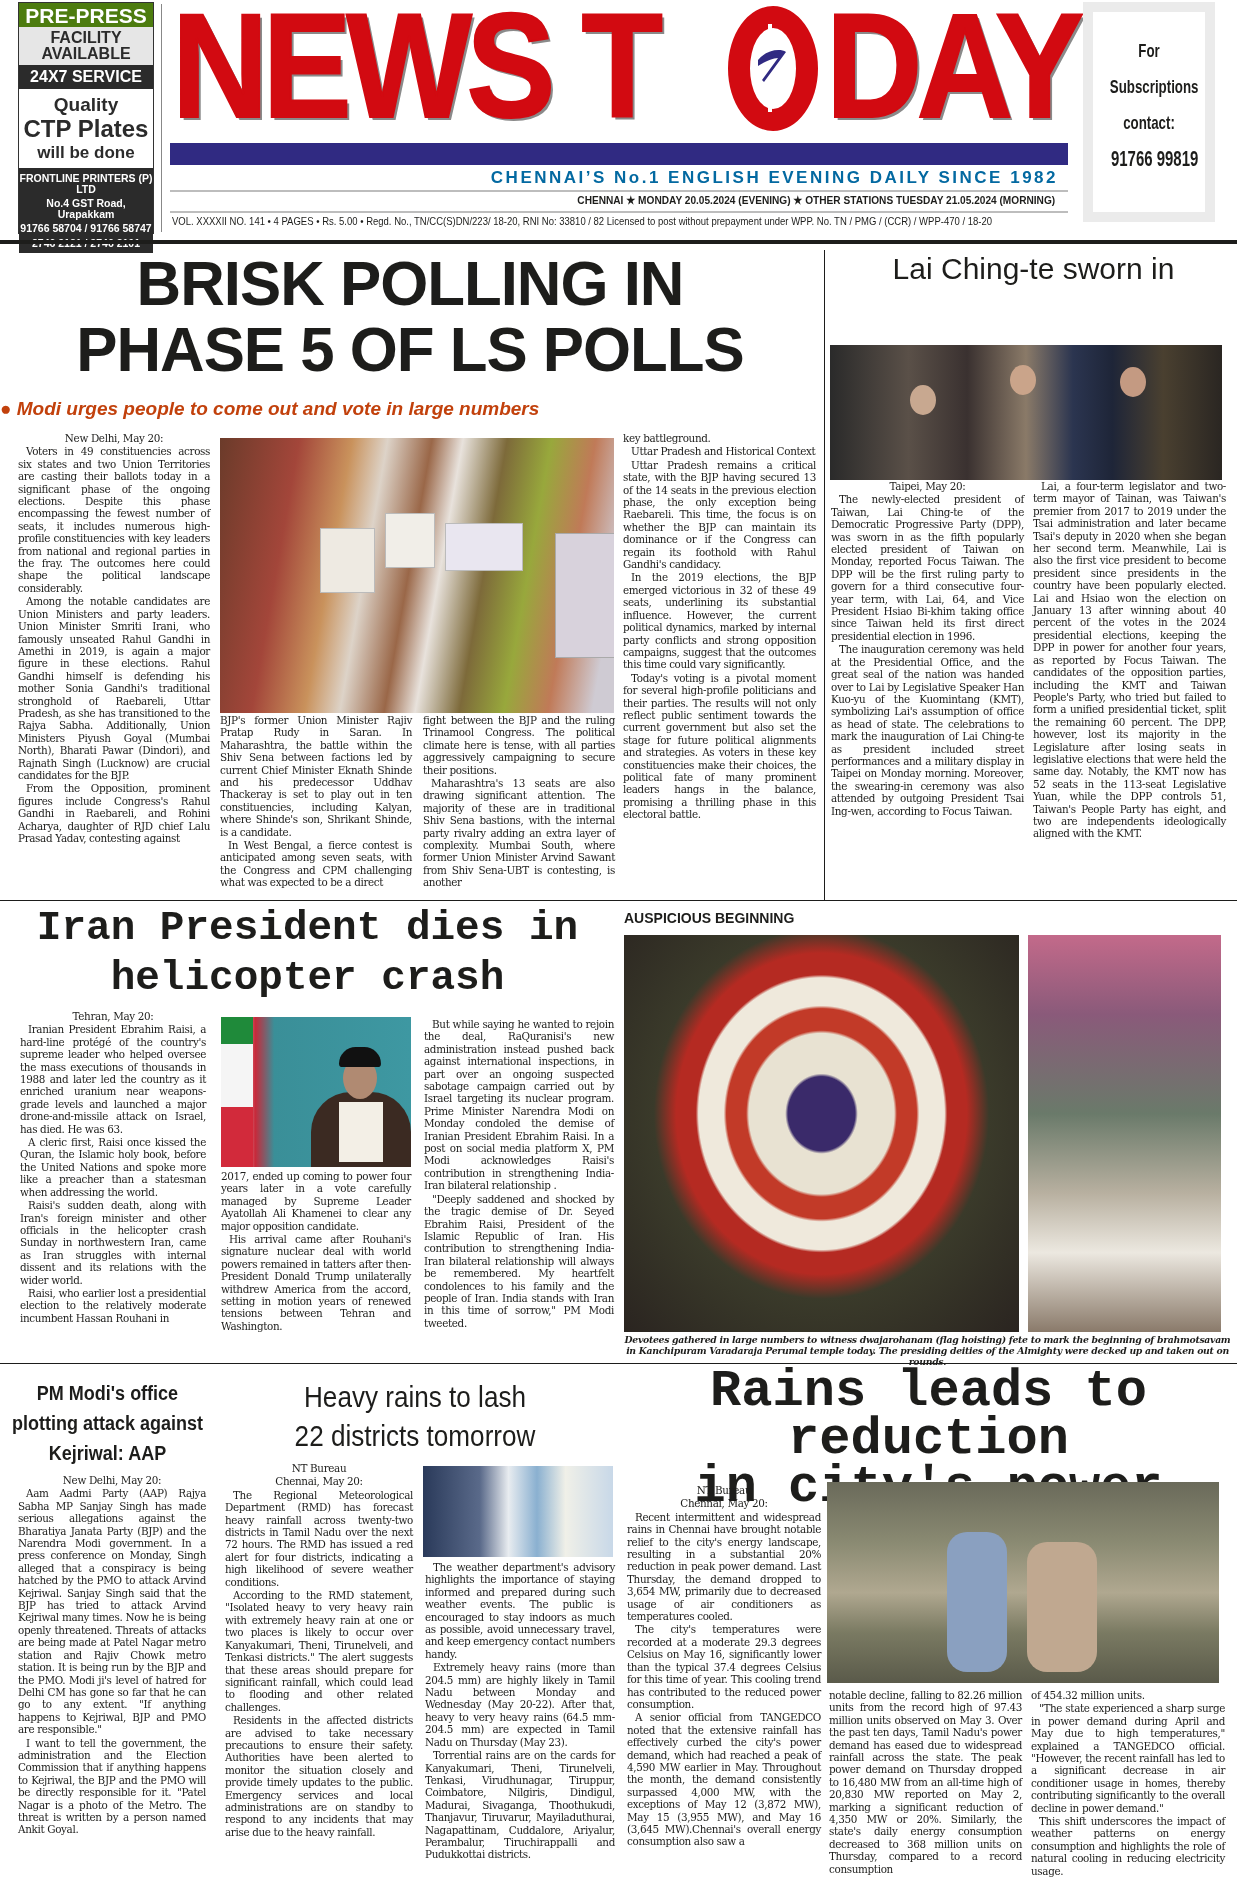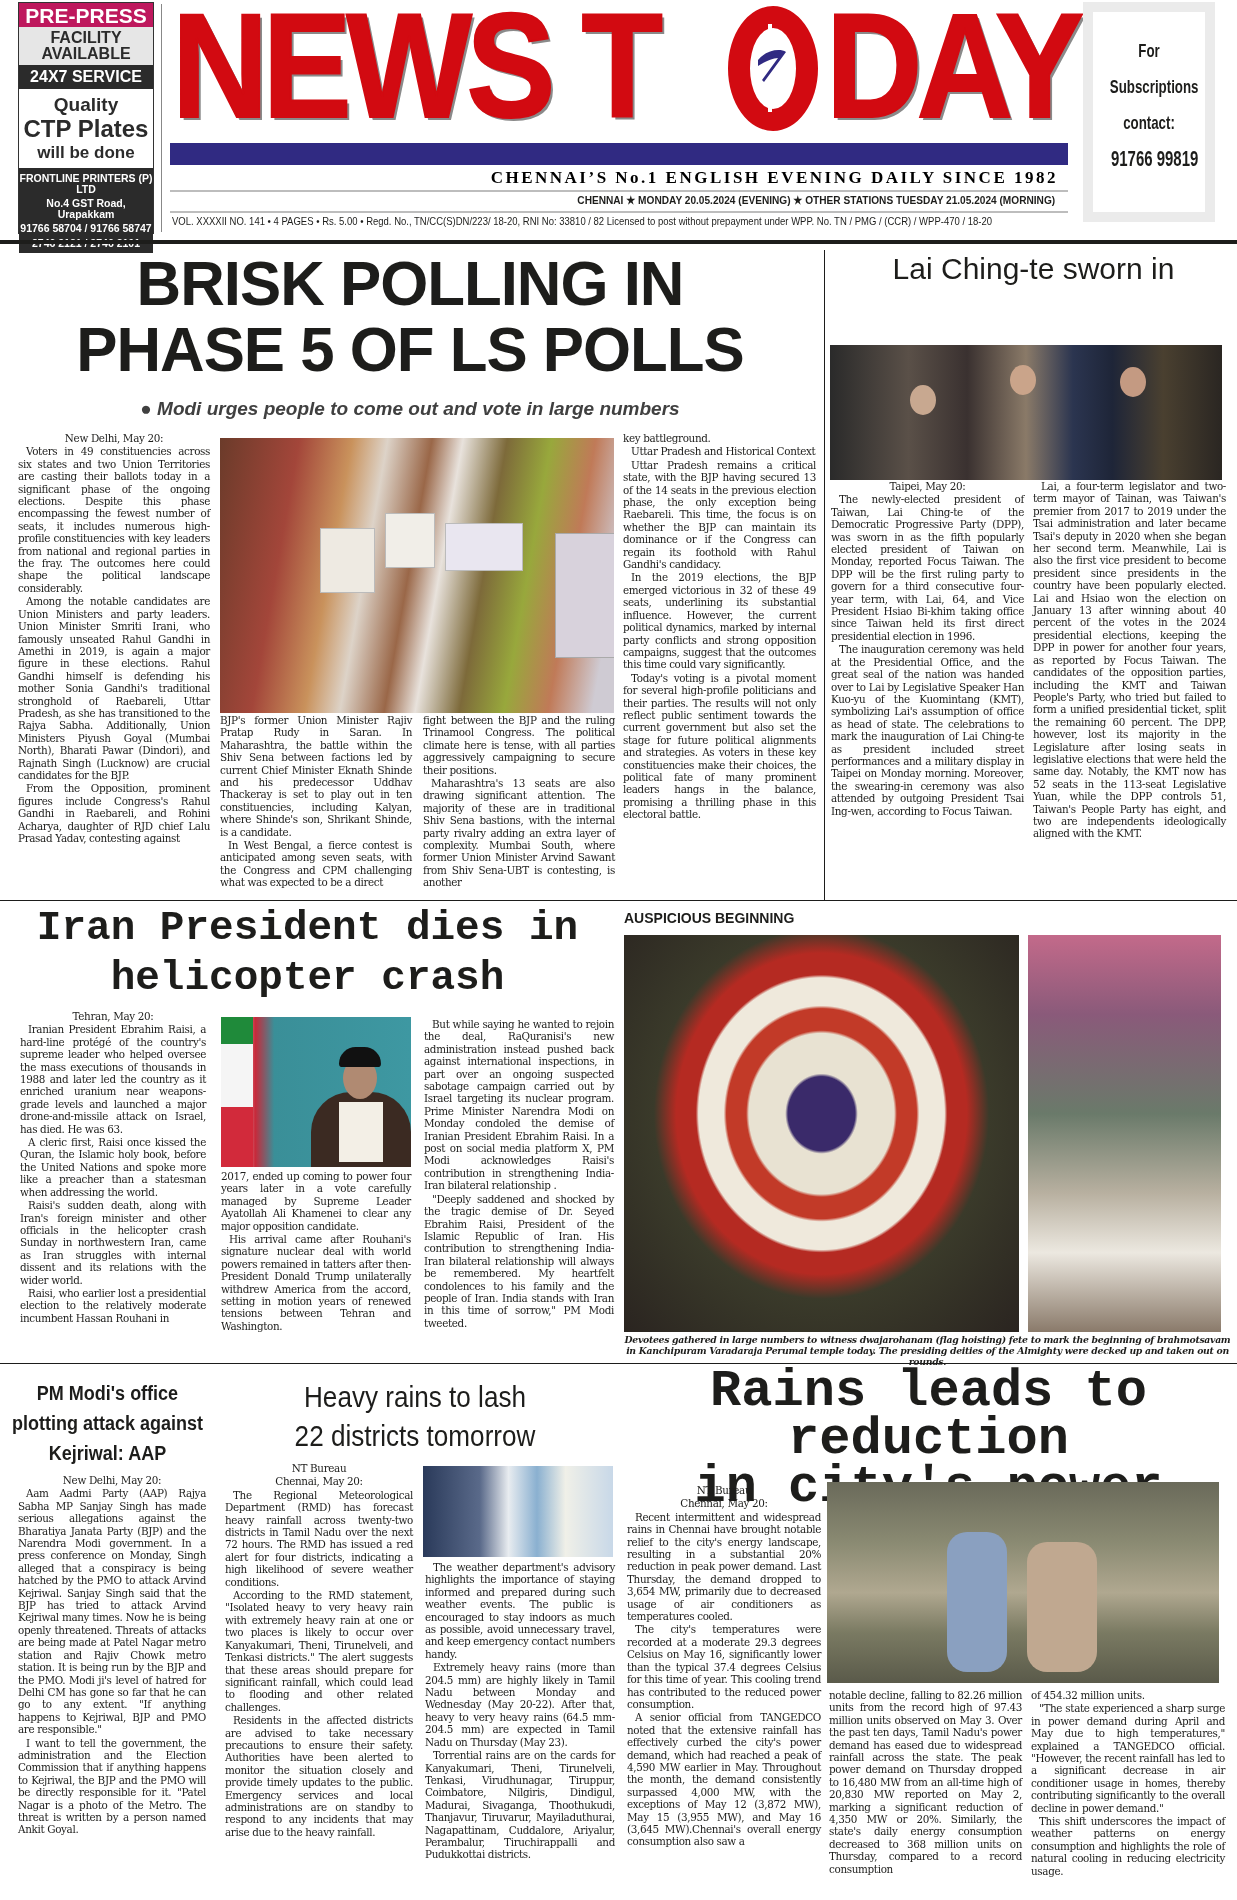"PRE-PRESS" div.r { background: #be185d -> #4d7c0f }
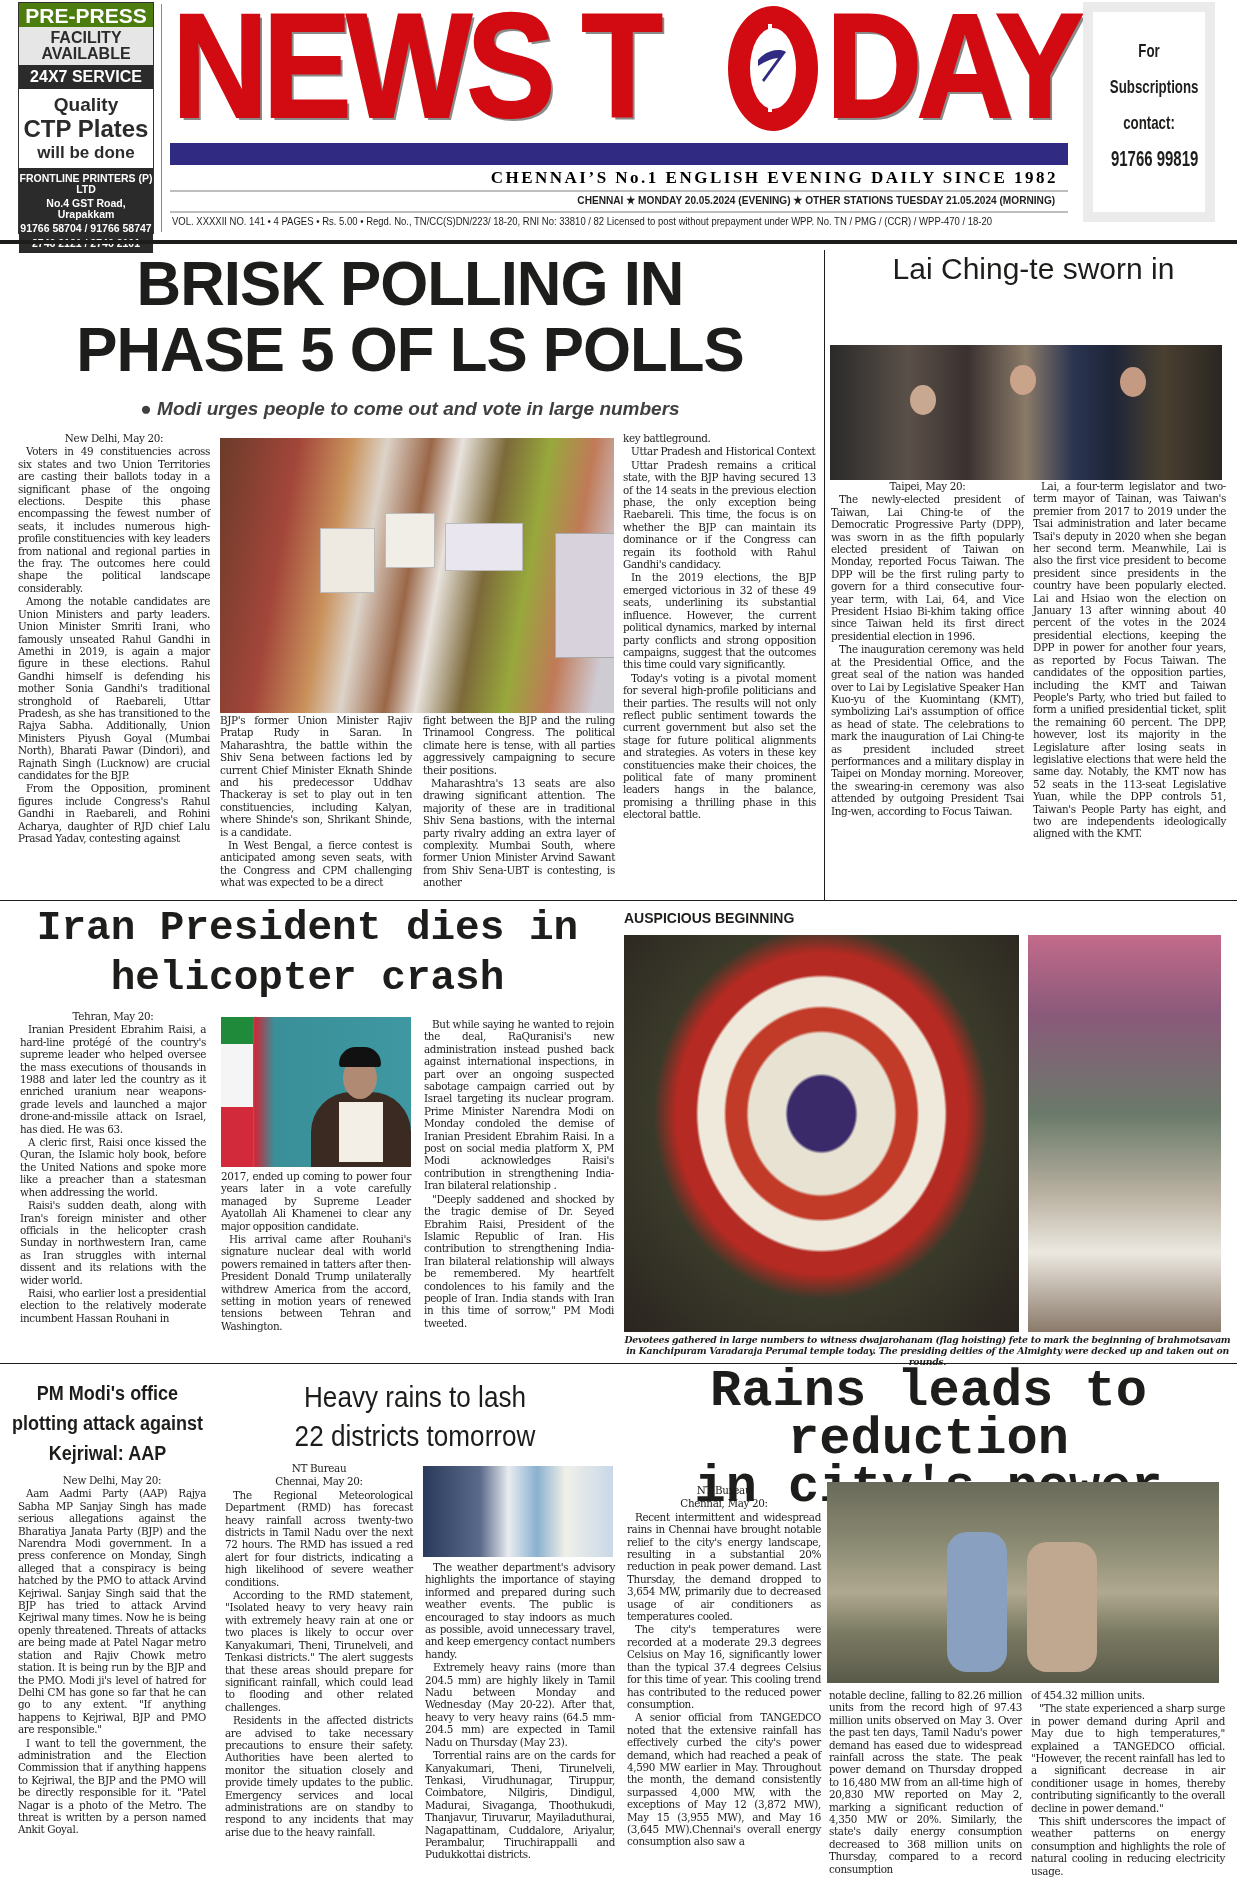"CHENNAI’S No.1 ENGLISH EVENING DAILY" .tagline { color: #000000 -> #0369a1; font-family: Liberation Serif, serif -> Liberation Sans, sans-serif }
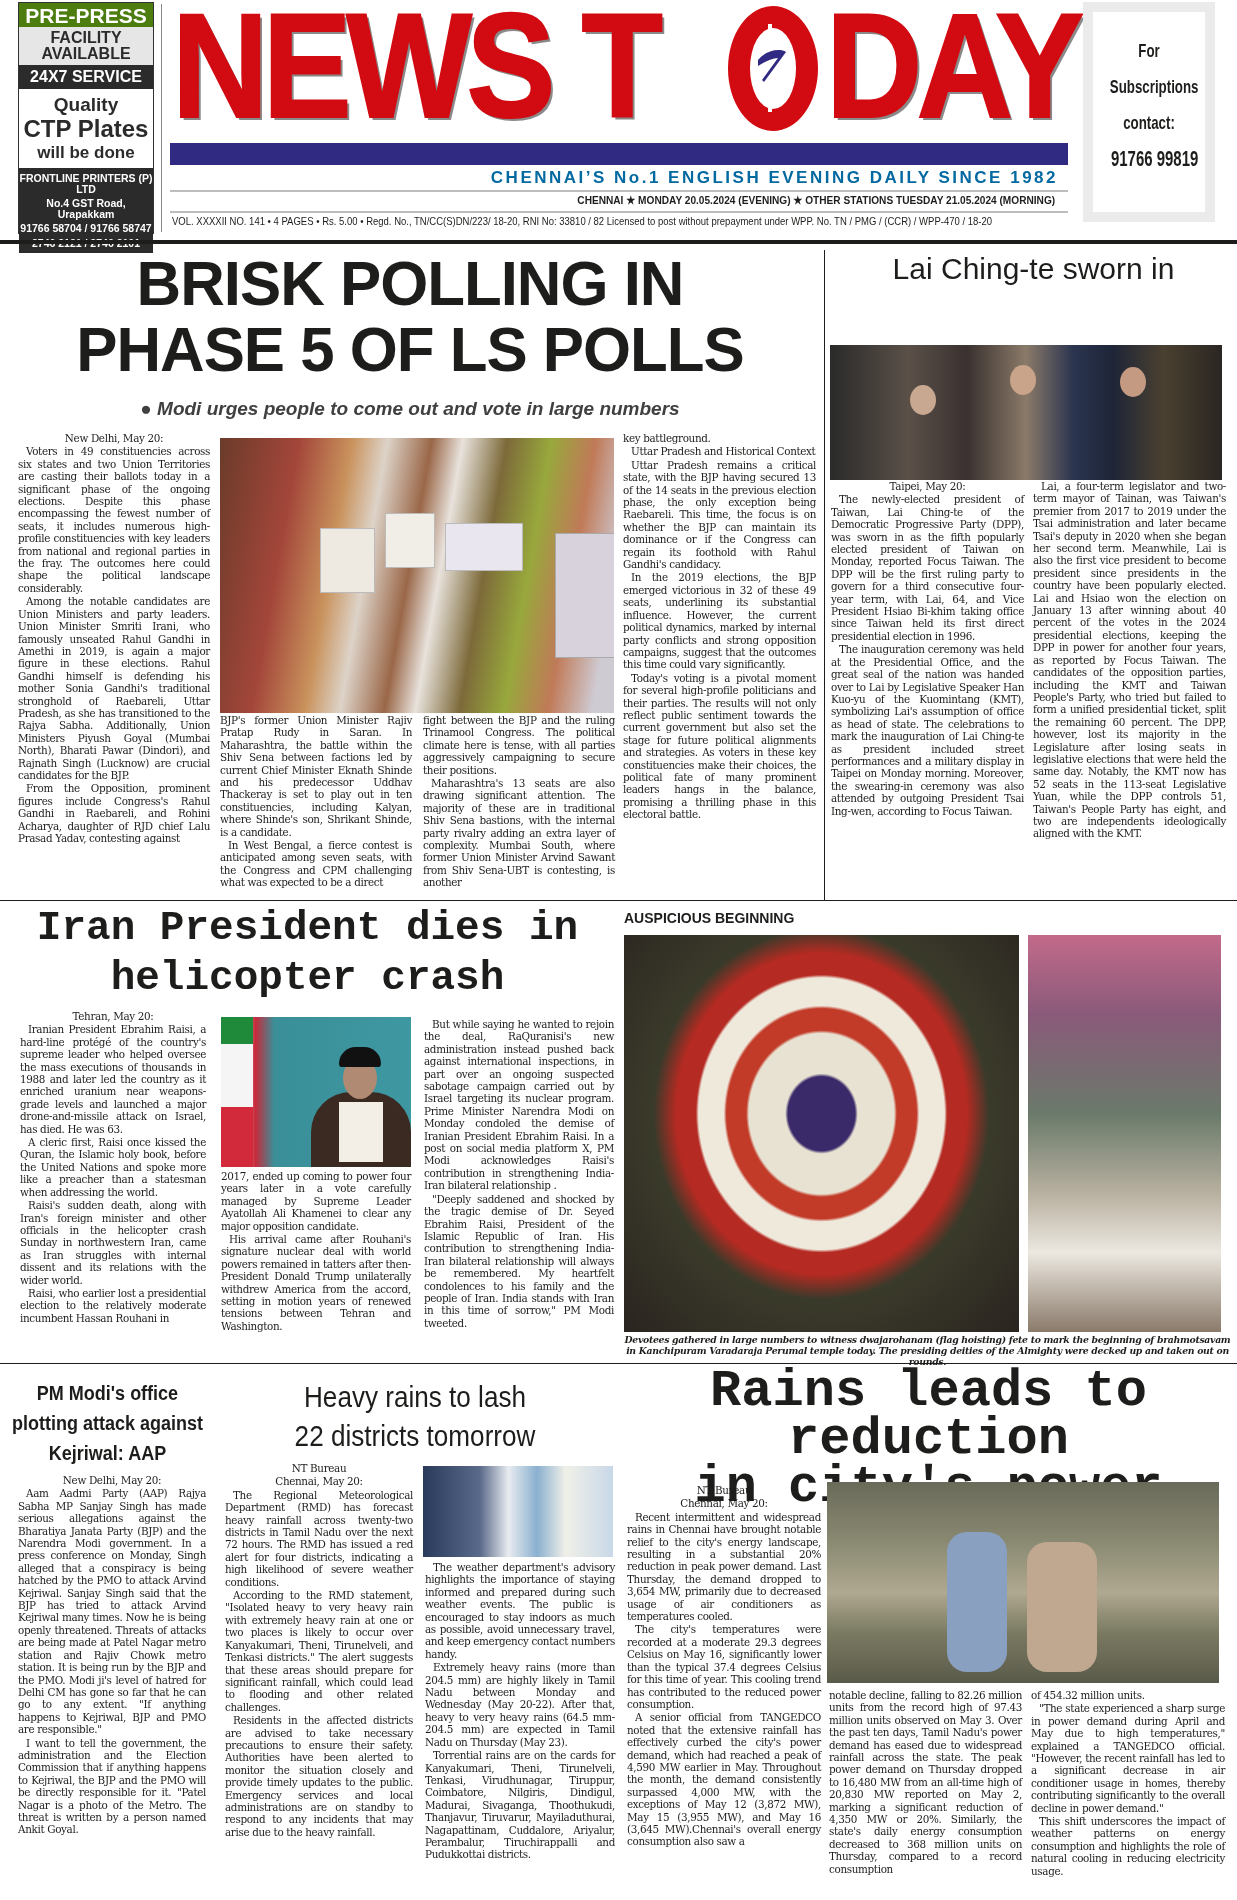"● Modi urges people to" div.abs { color: #404040 -> #c2410c; text-align: center -> left }
